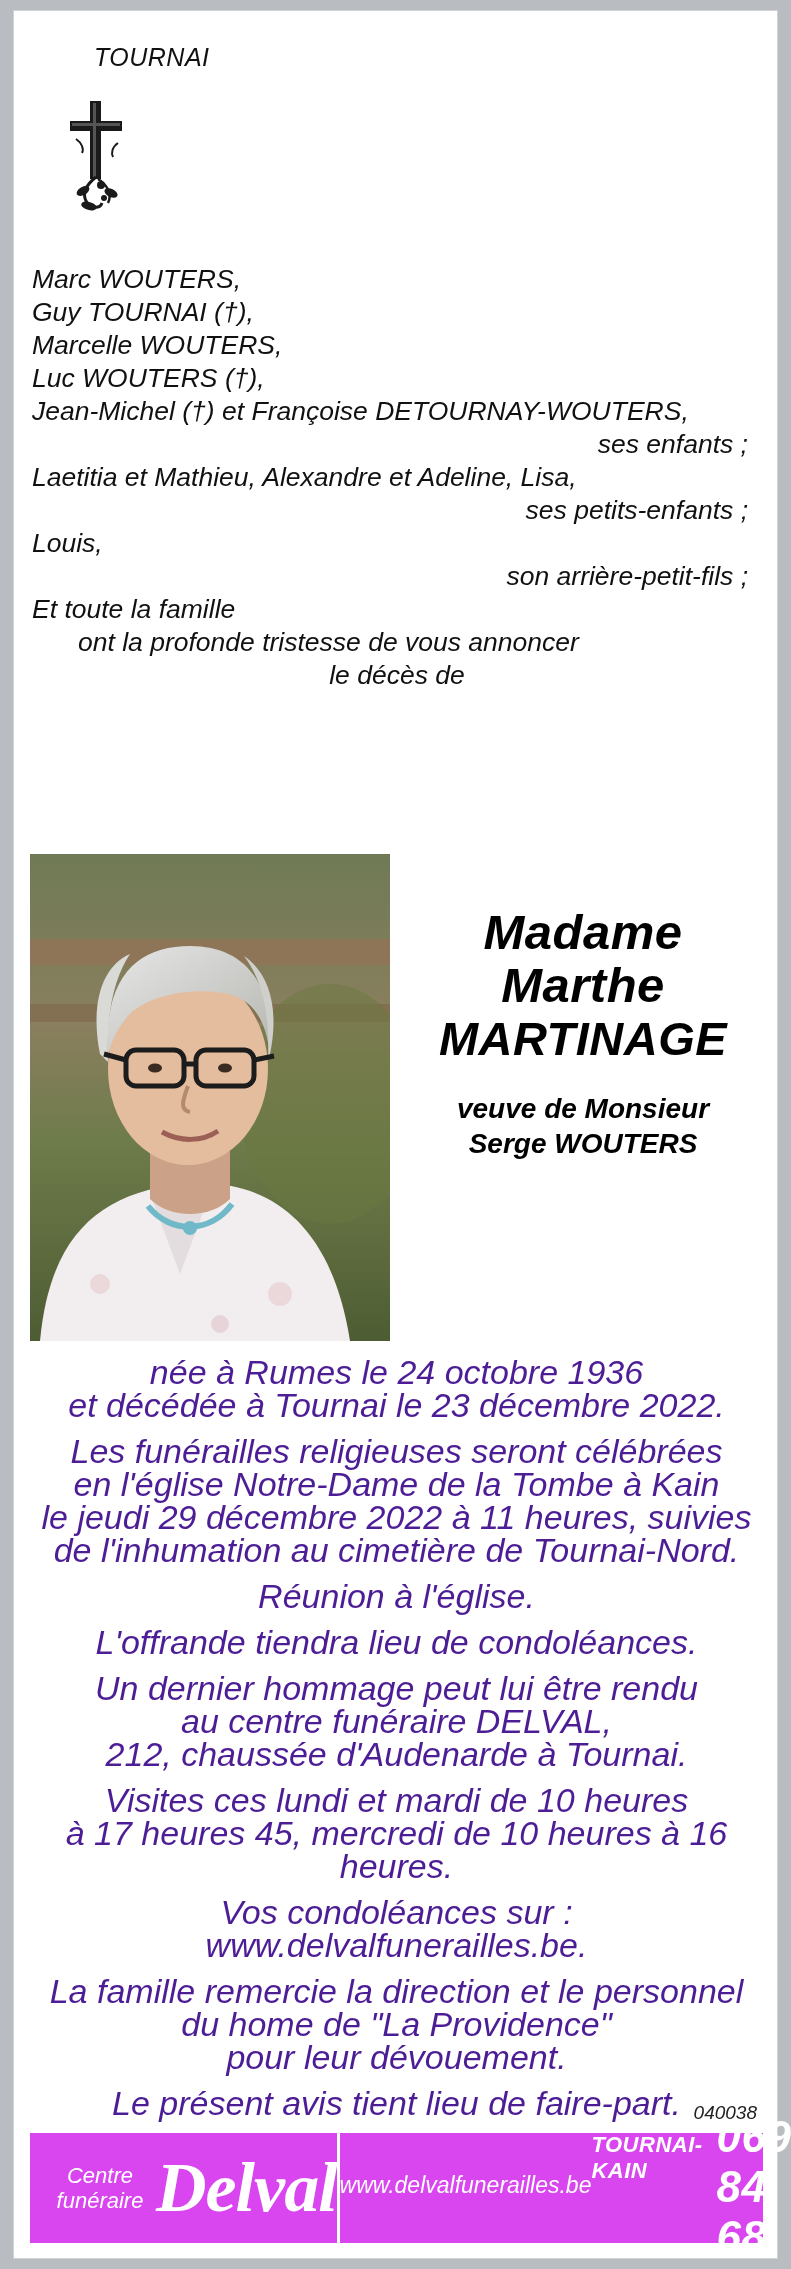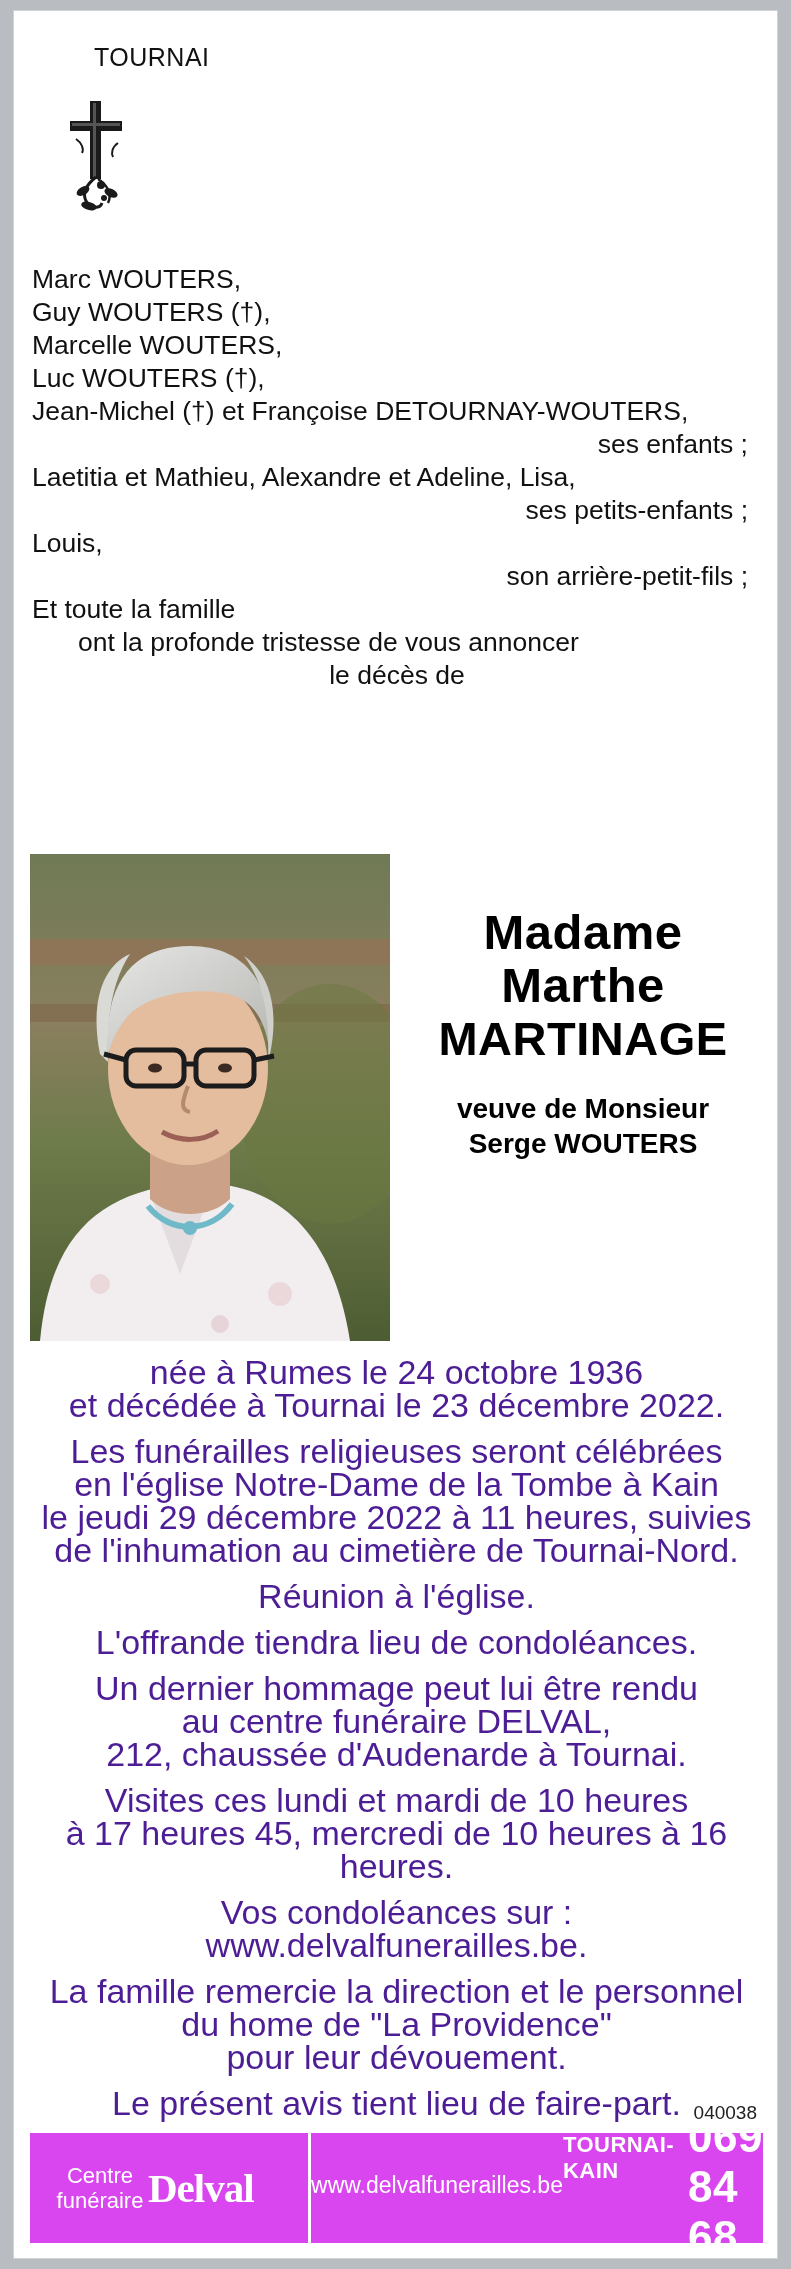"TOURNAI" .card { font-style: none -> italic }
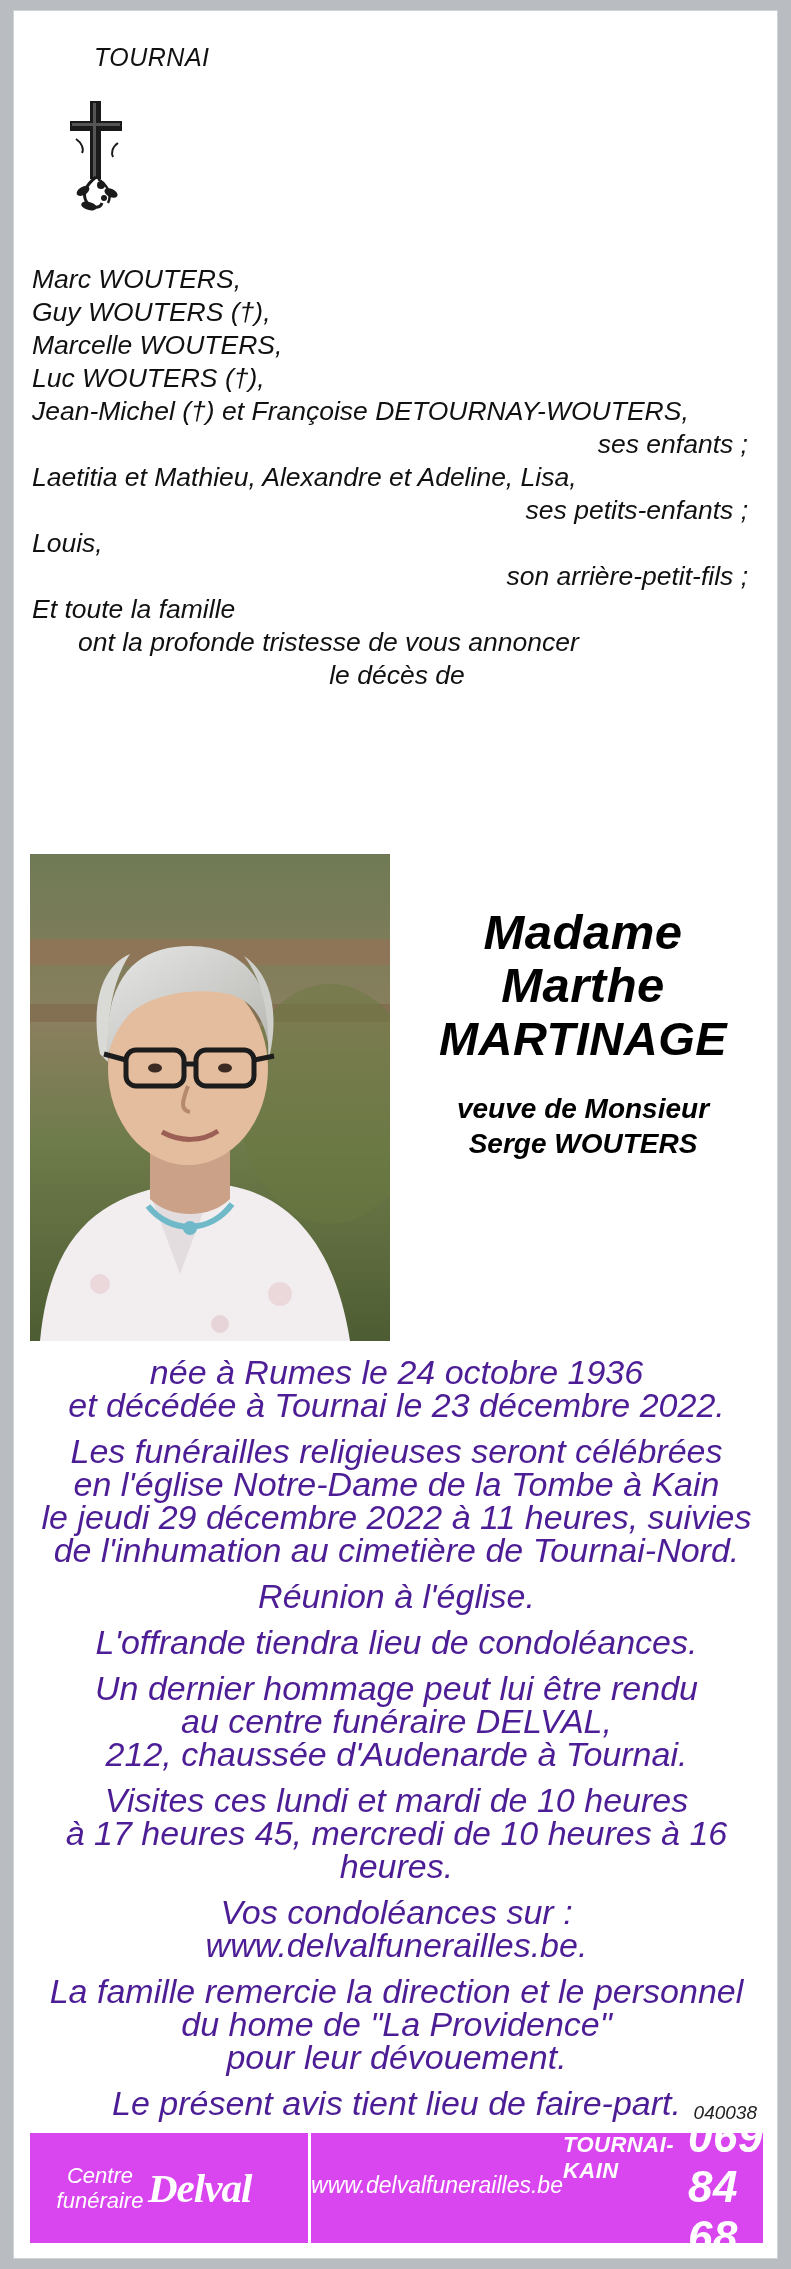"Guy WOUTERS (†)," div.line { text: WOUTERS -> TOURNAI }
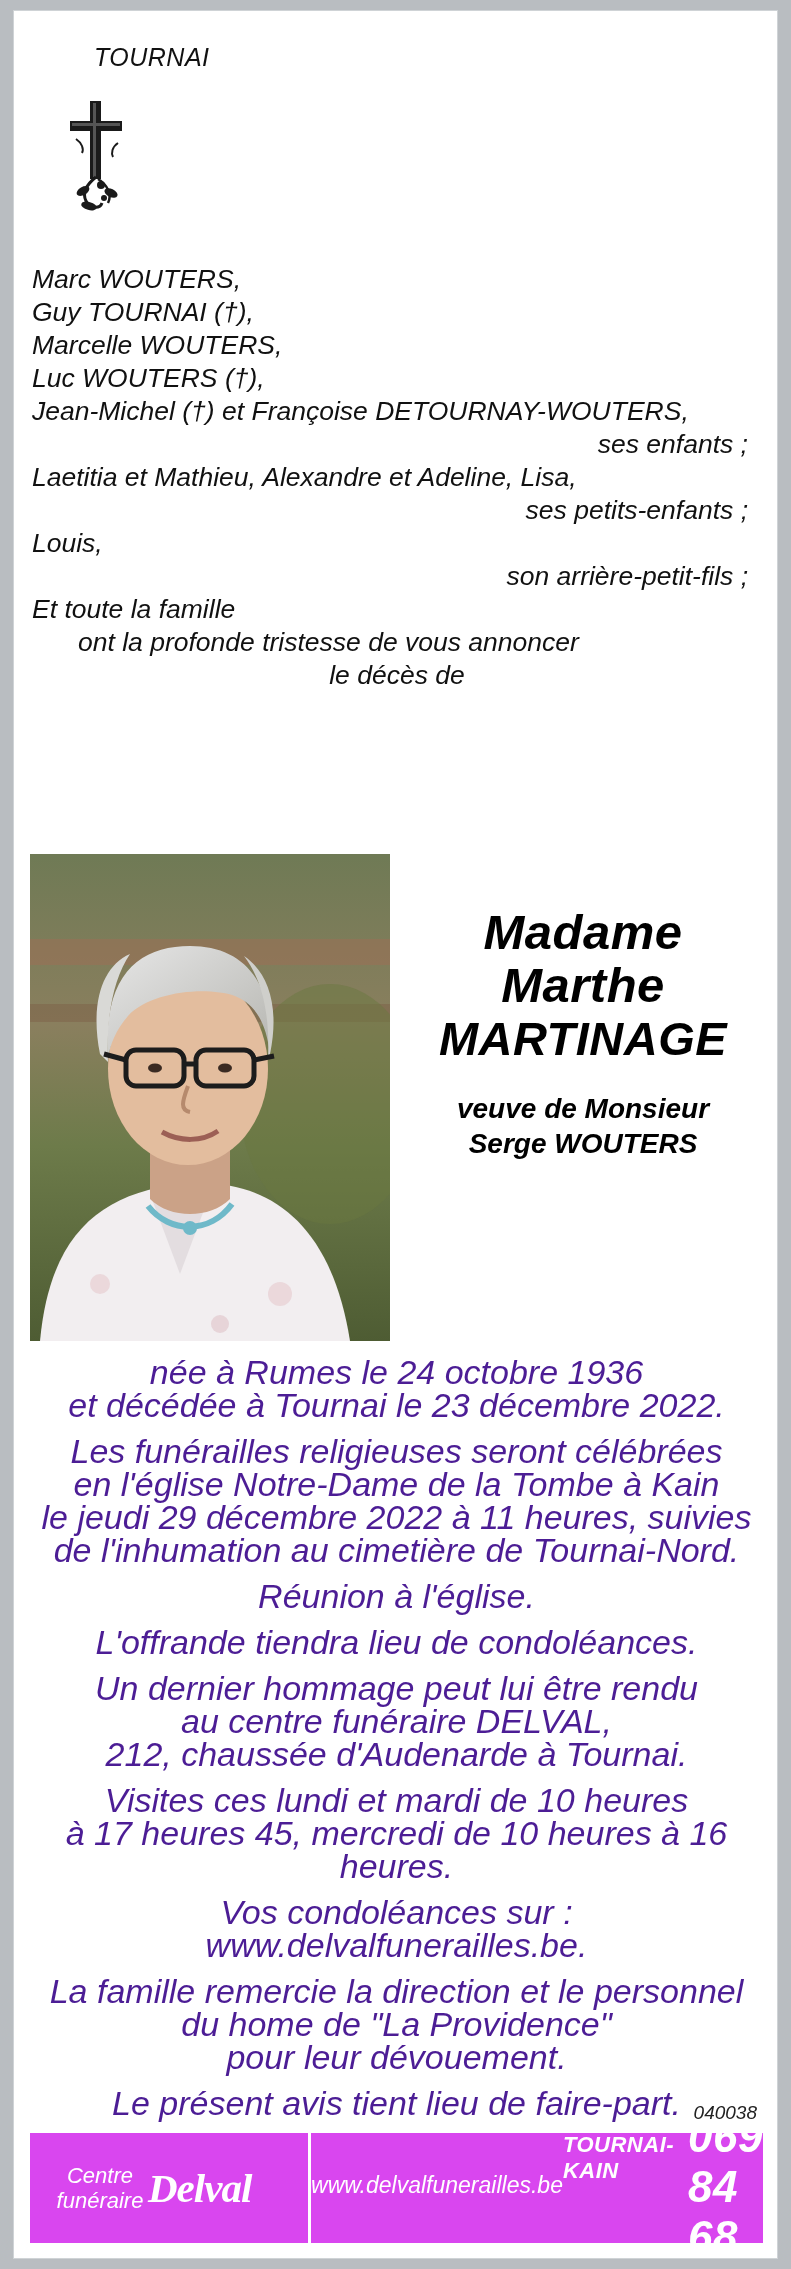"Delval" .footer .brand { font-size: 41px -> 70px; margin-left: 0 -> 8px }
